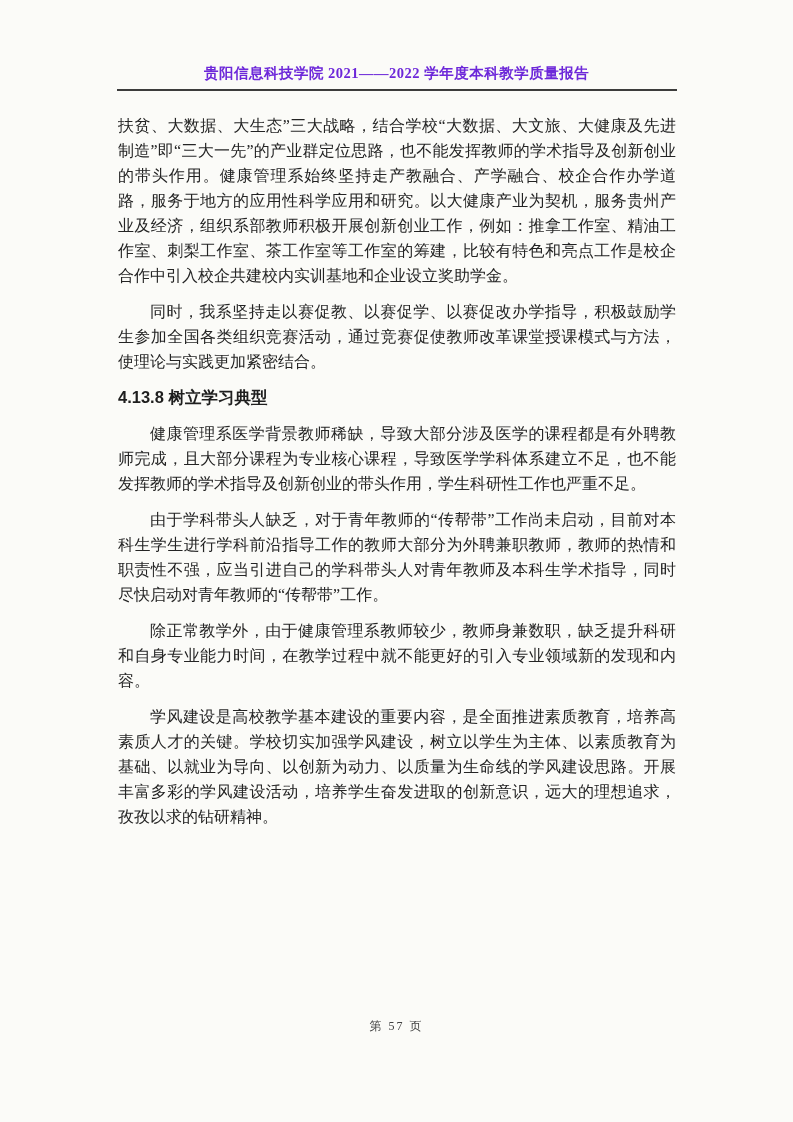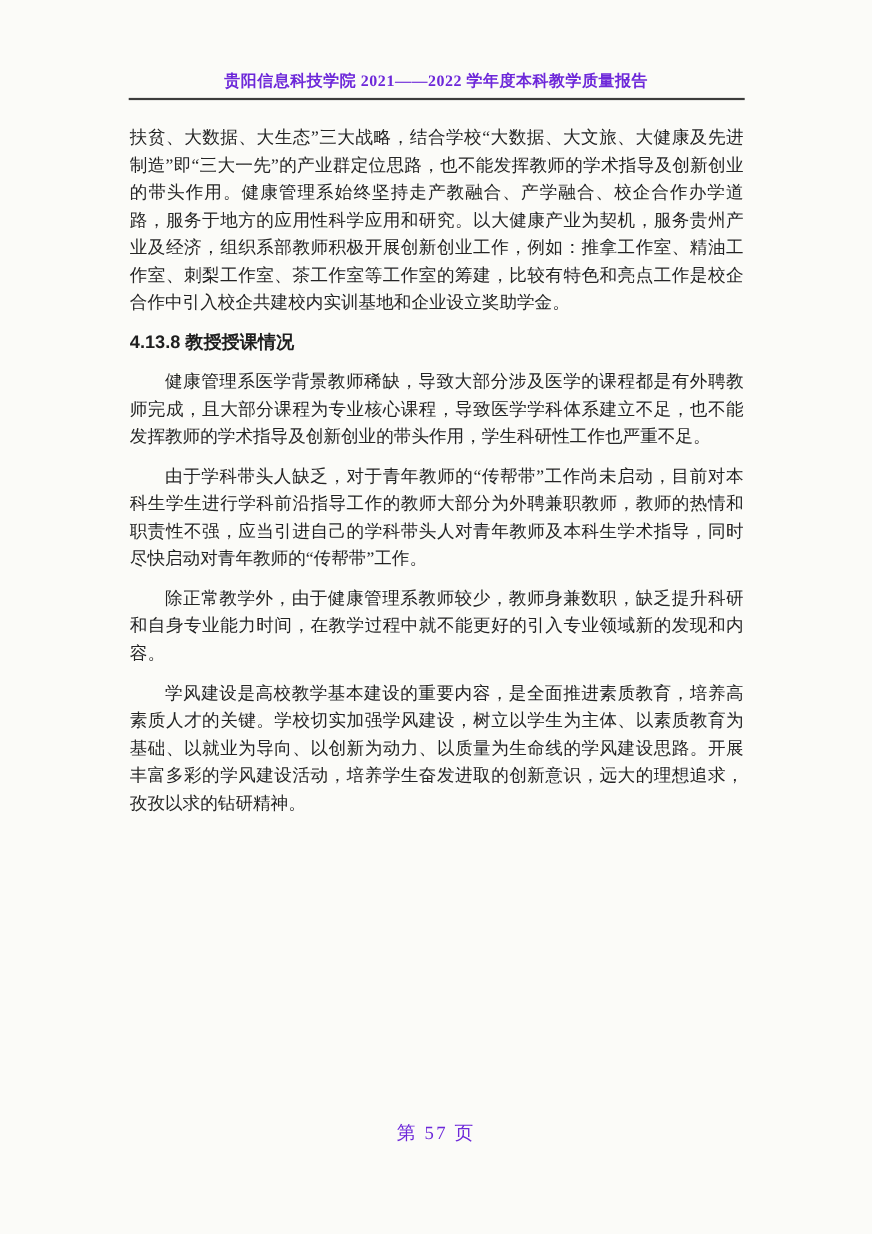"同时，我系坚持走以赛促教、以赛促学、以赛促改办学指导，积极鼓励学生参加全国各类组" p.para { html: none -> <p>同时，我系坚持走以赛促教、以赛促学、以赛促改办学指导，积极鼓励学生参加全国各类组织竞赛活动，通过竞赛促使教师改革课堂授课模式与方法，使理论与实践更加紧密结合。</p> }
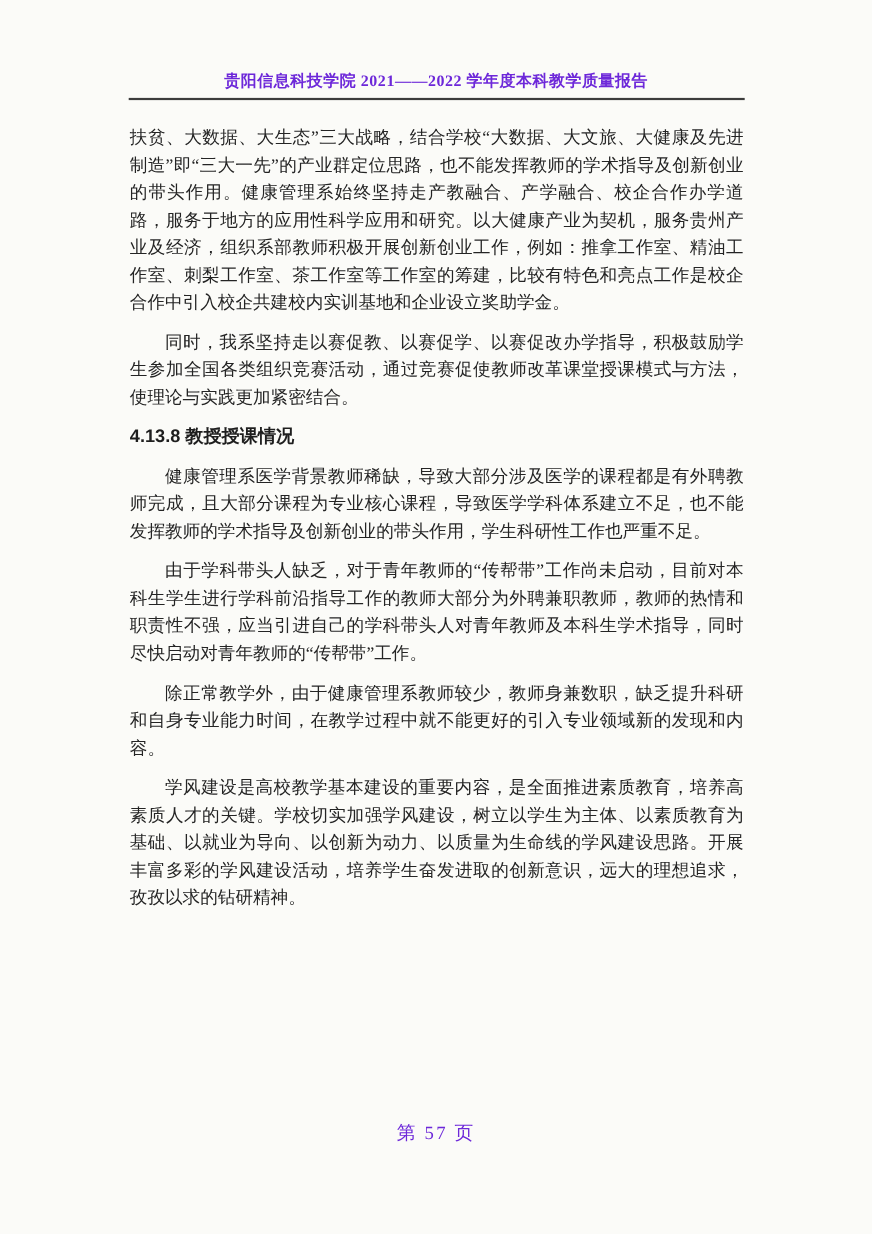"4.13.8 教授授课情况" h2.heading { text: 教授授课情况 -> 树立学习典型 }
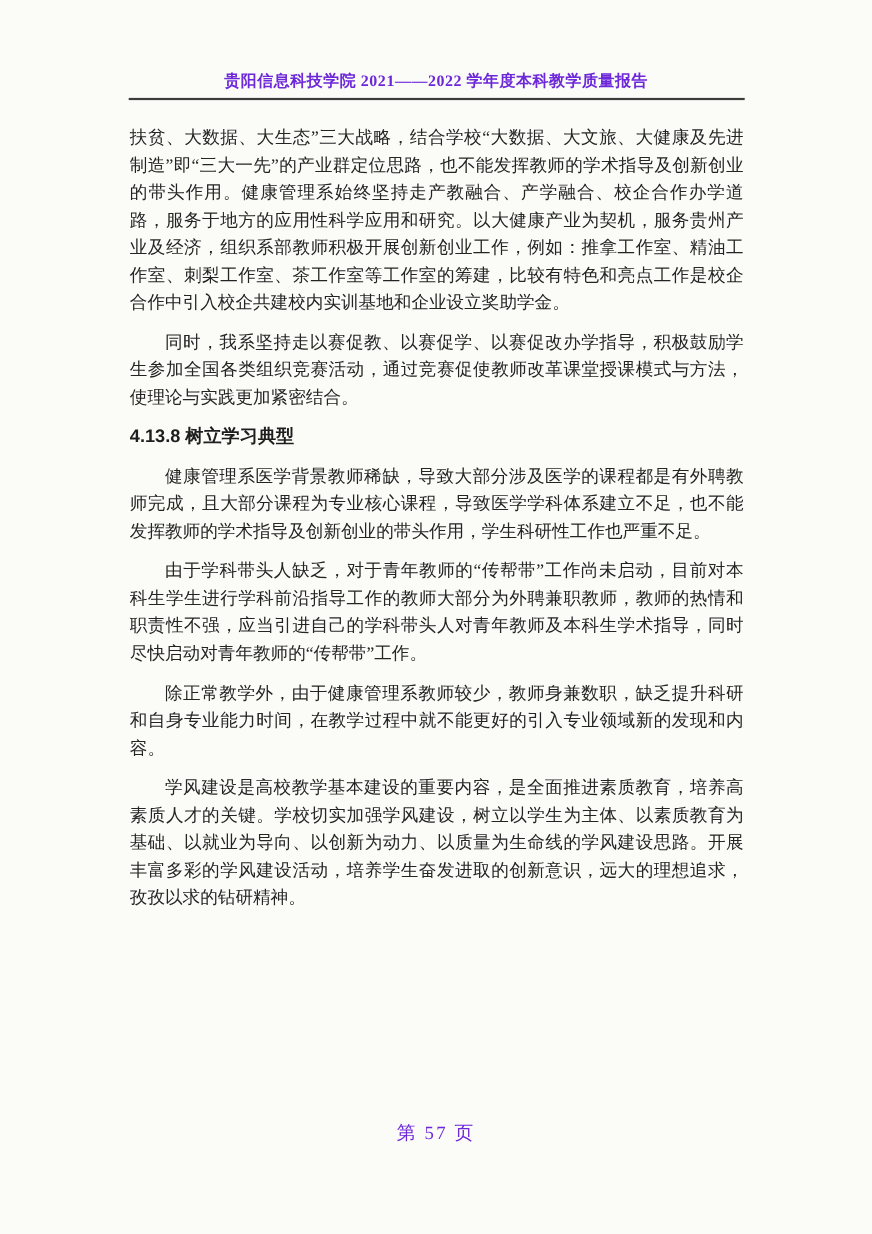"第 57 页" .page-number { color: #6d28d9 -> #404040; font-size: 17px -> 12px }
